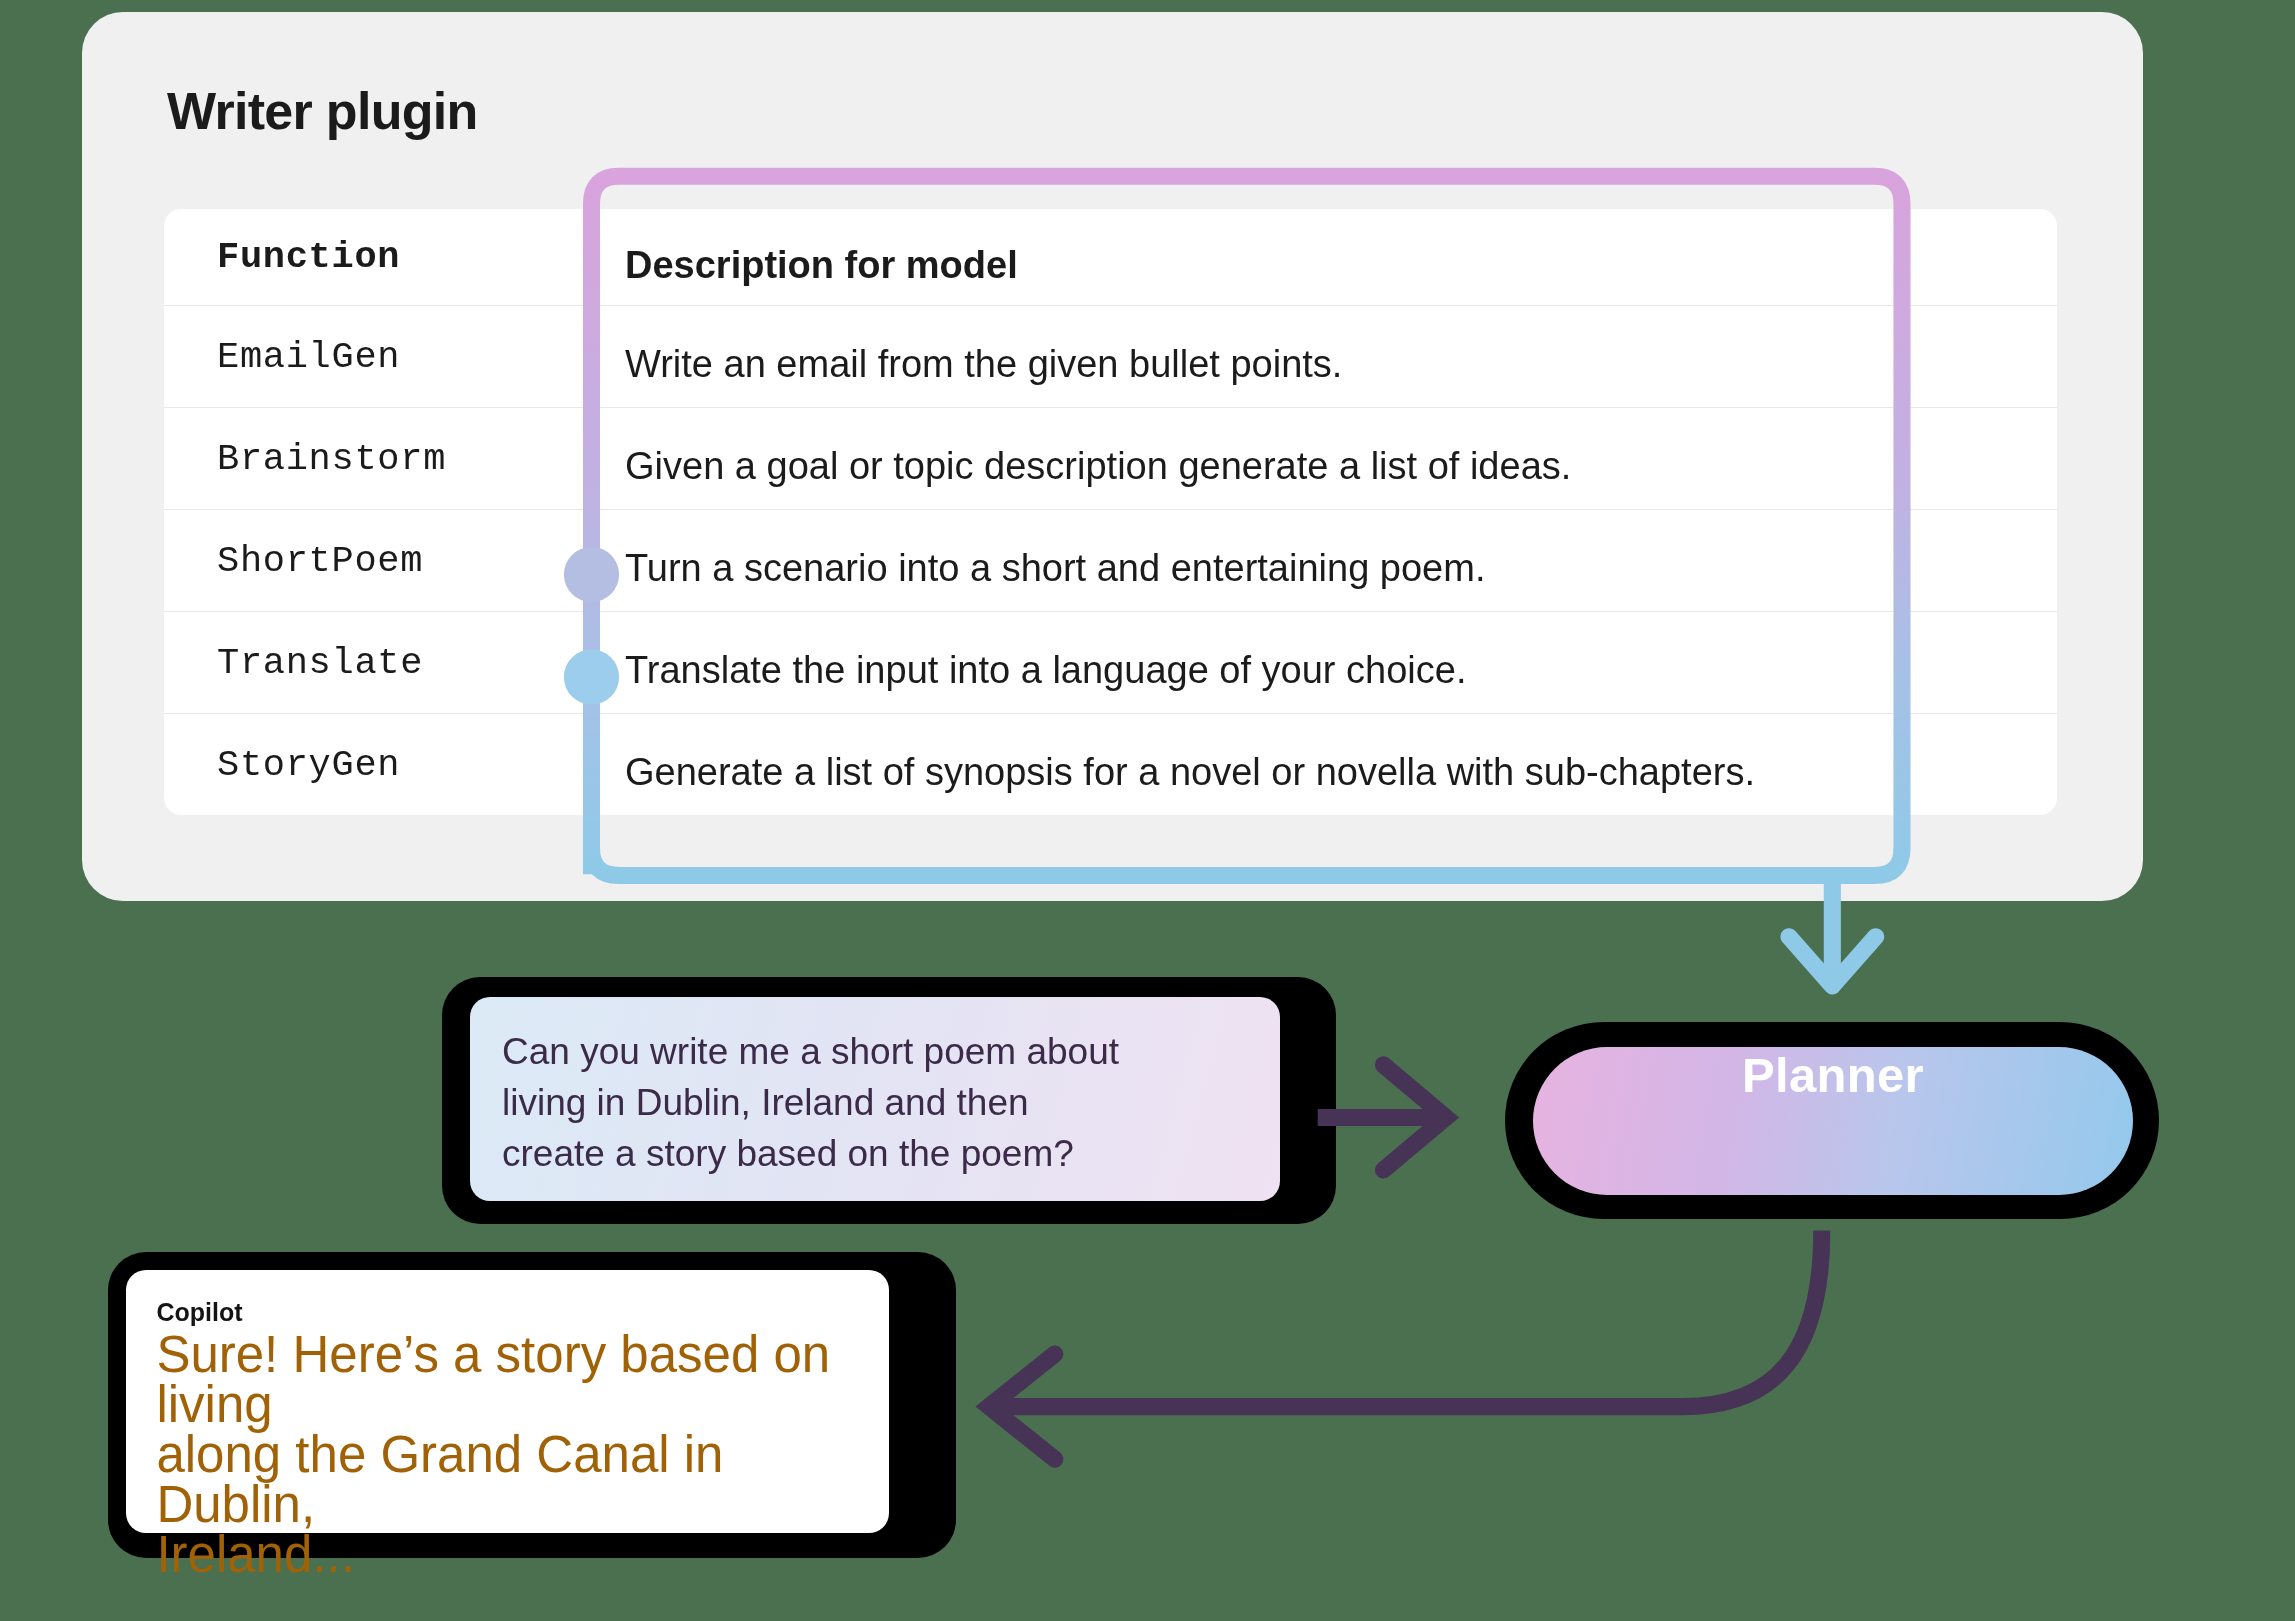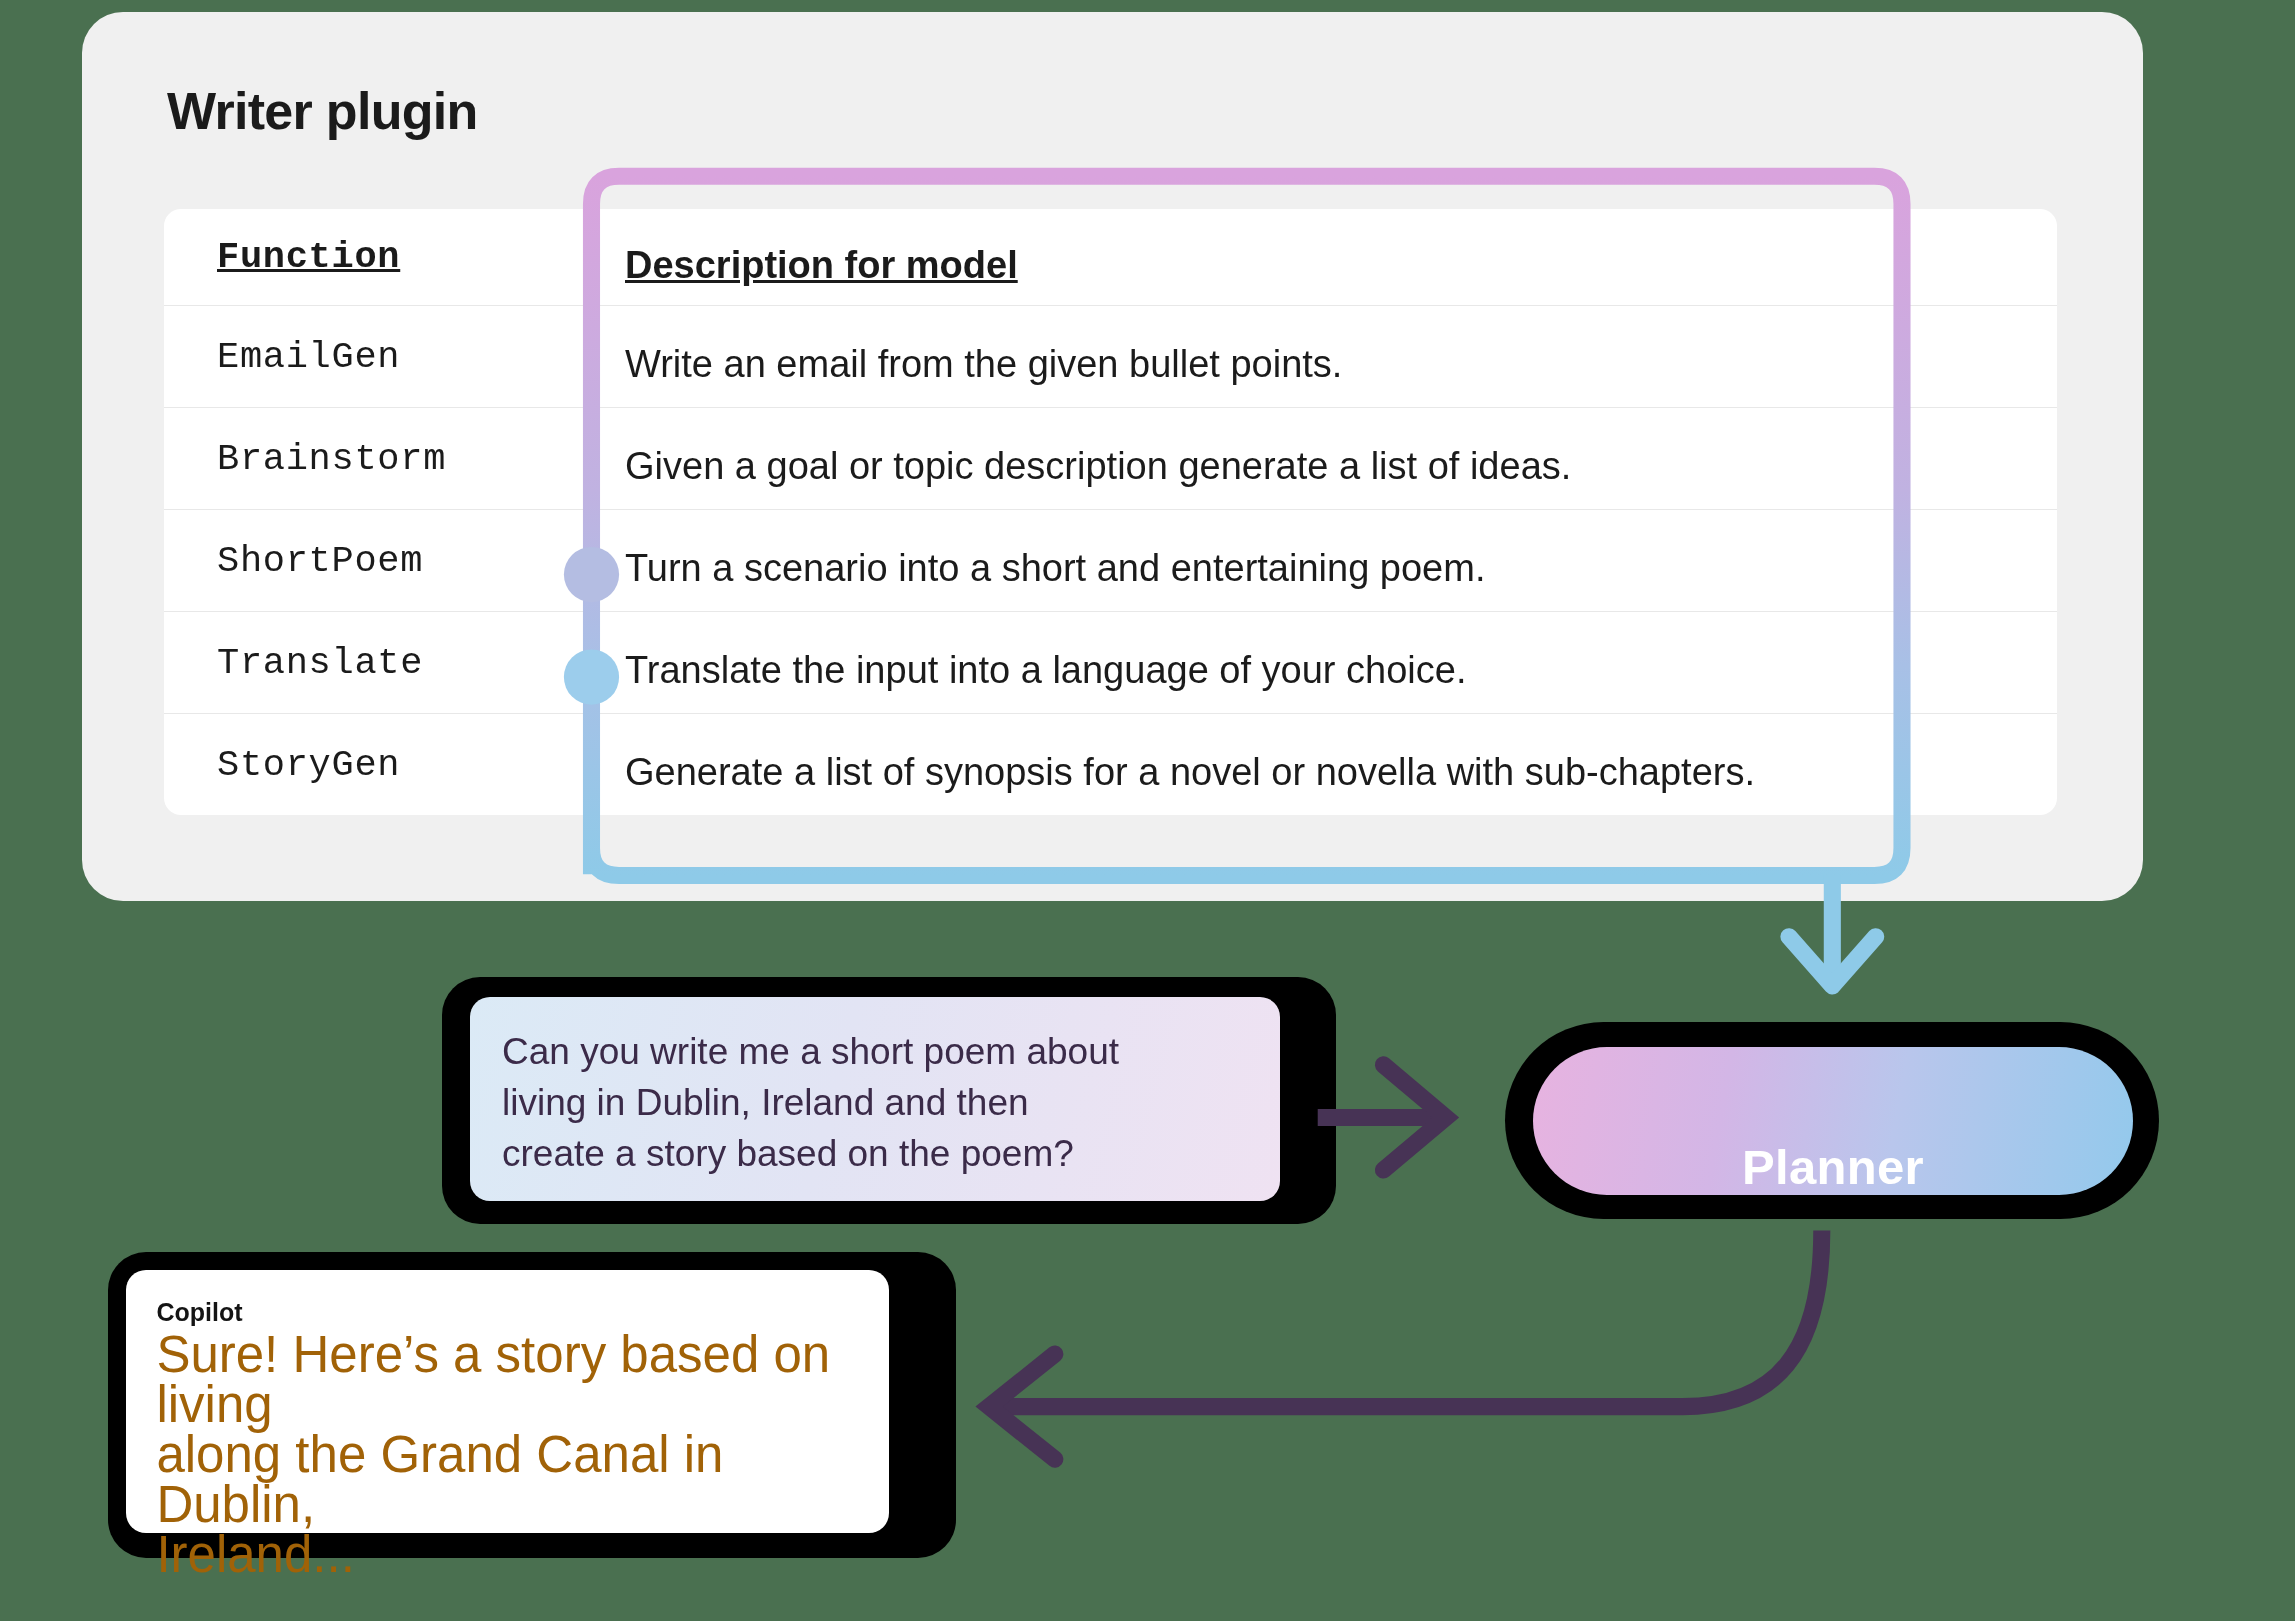"Function" .head .c-fn,.head .c-desc { text-decoration: underline -> none }
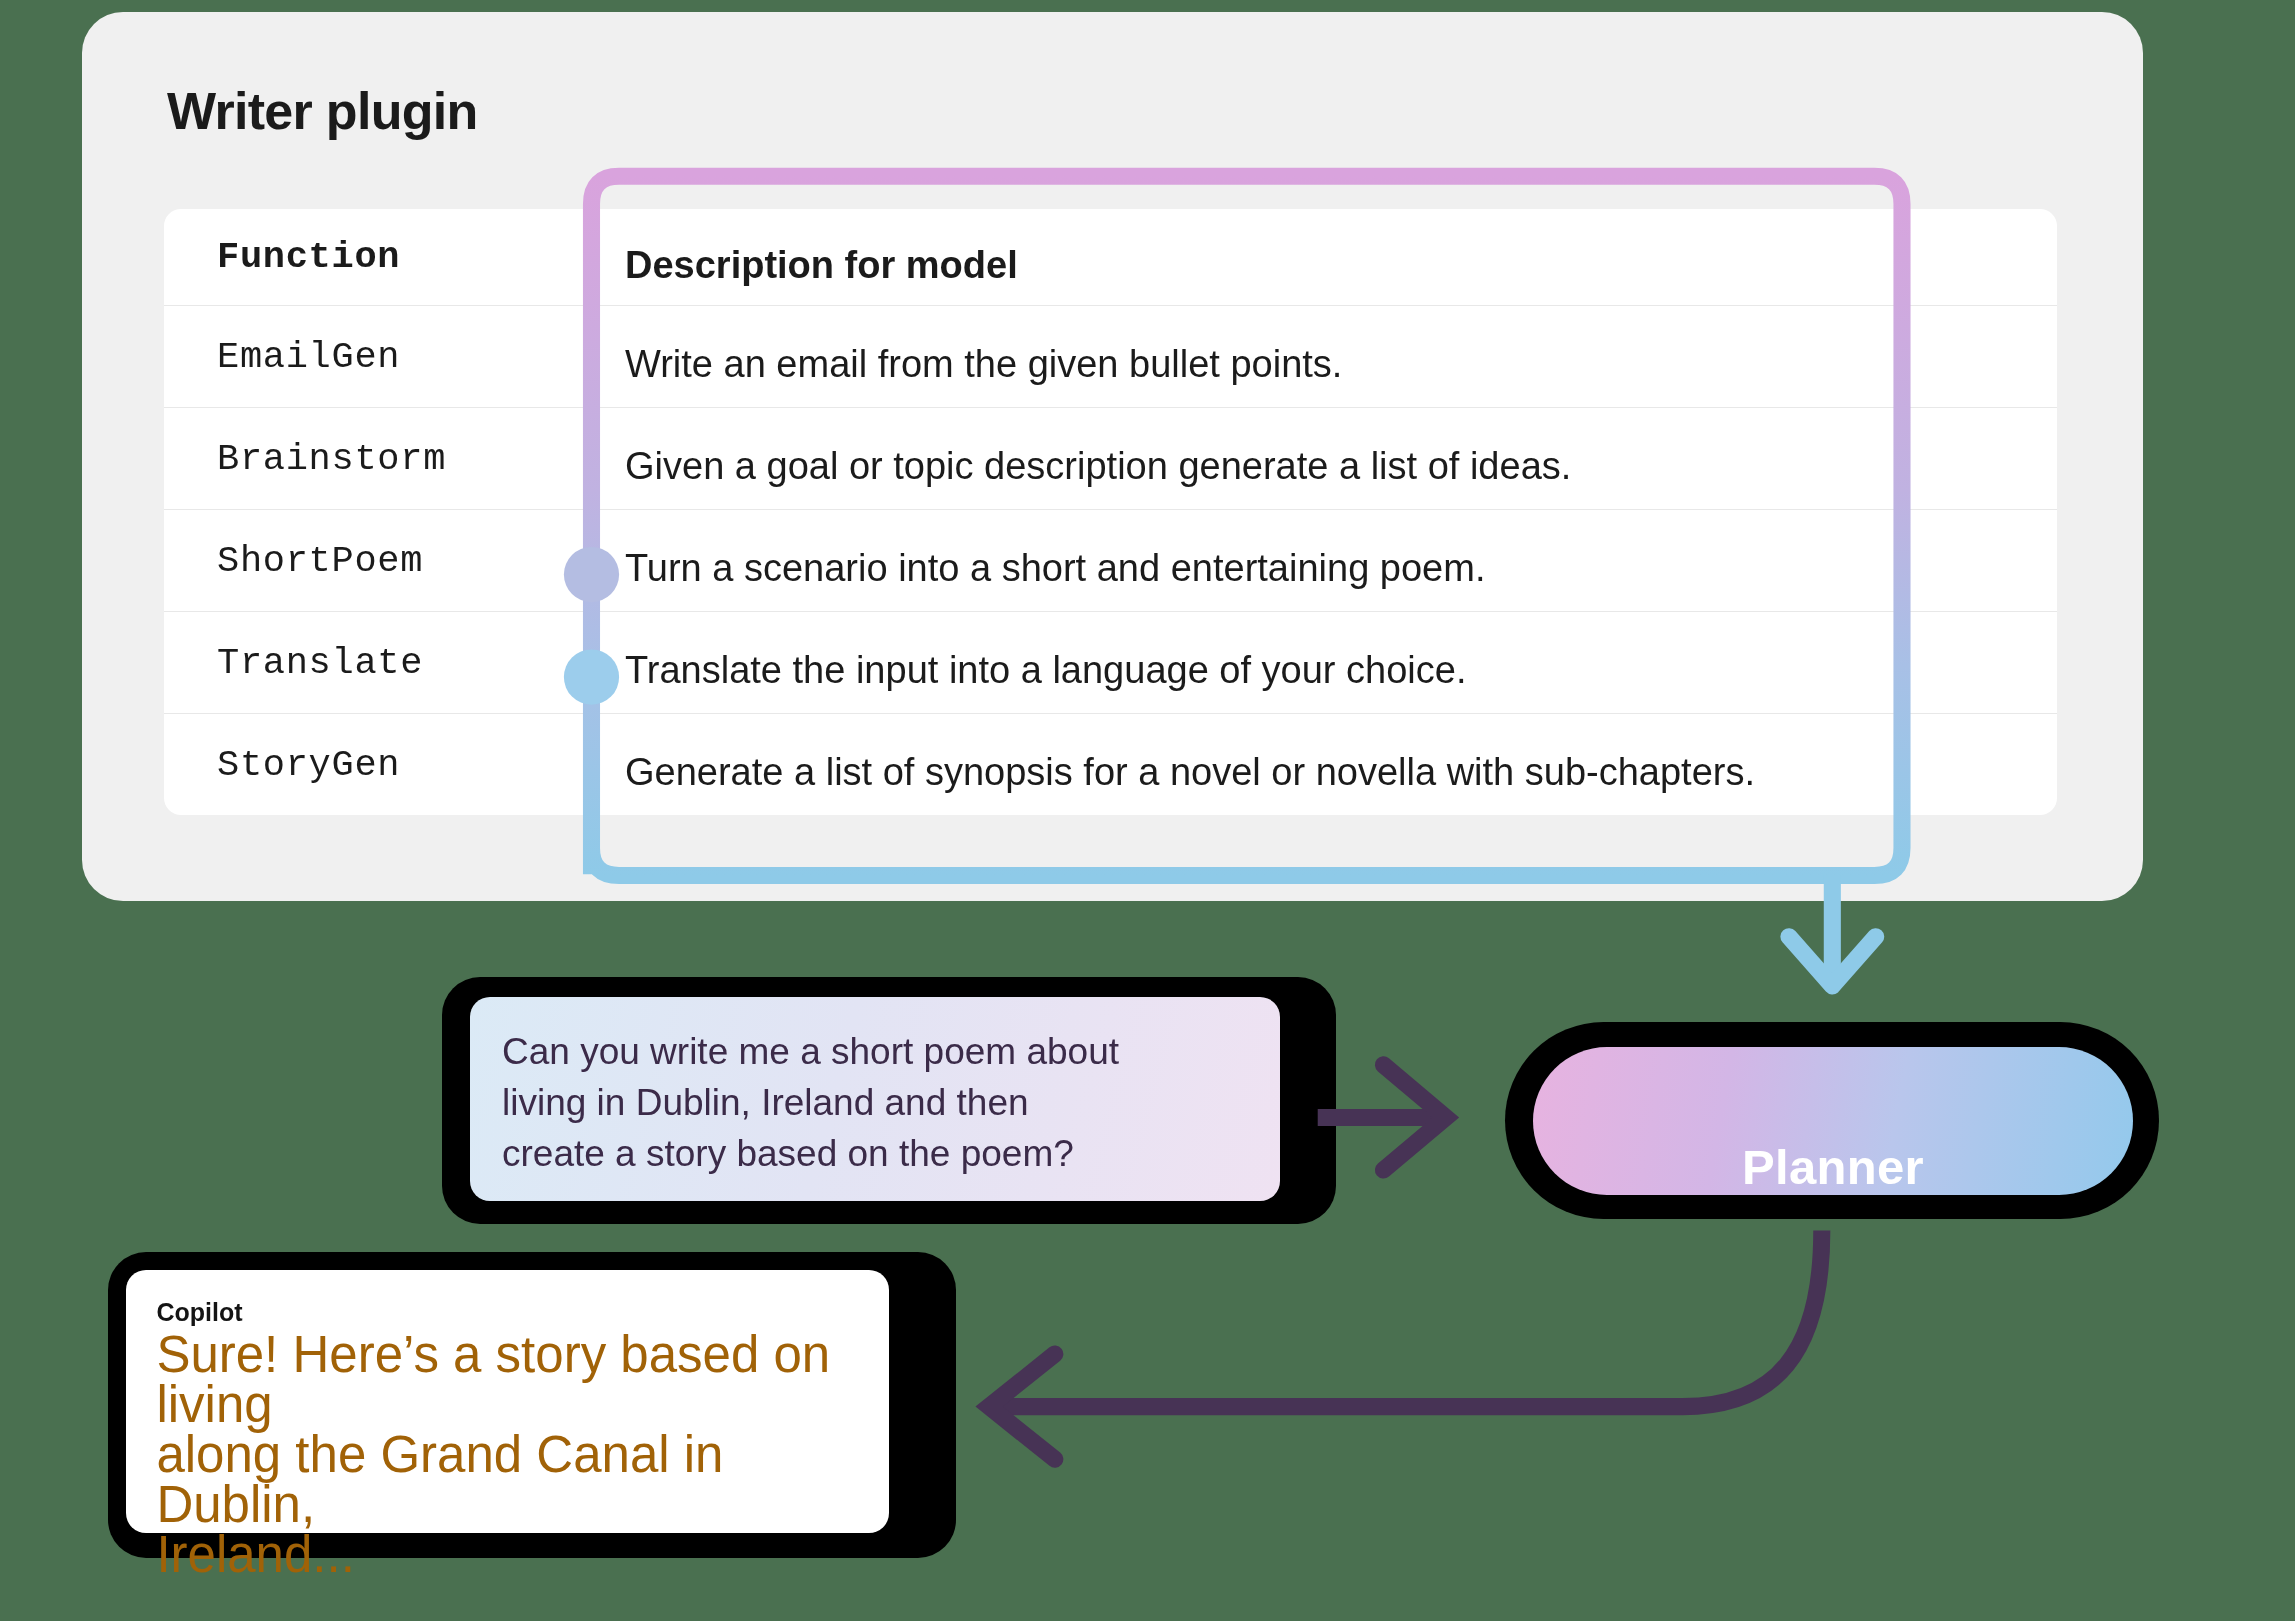"Planner" #planner-pill { align-items: flex-end -> flex-start }
